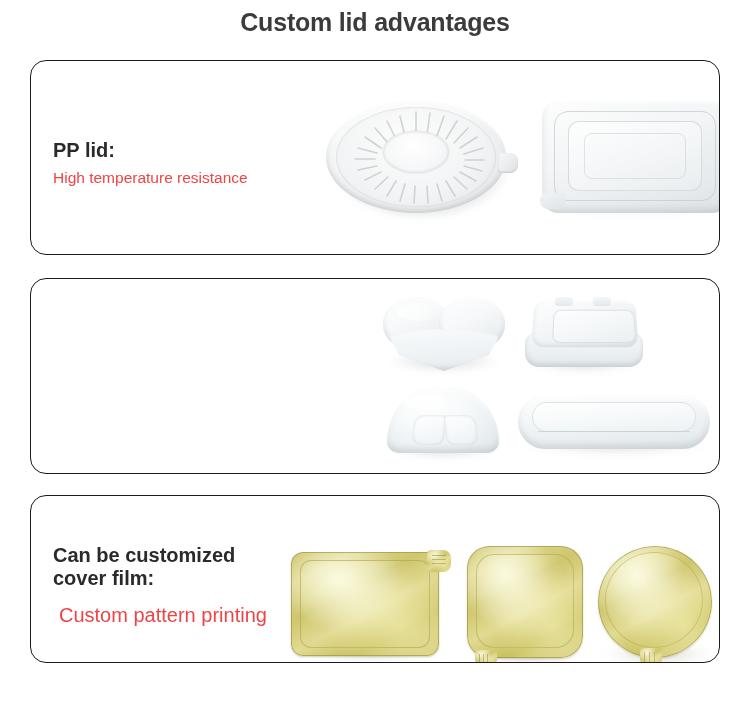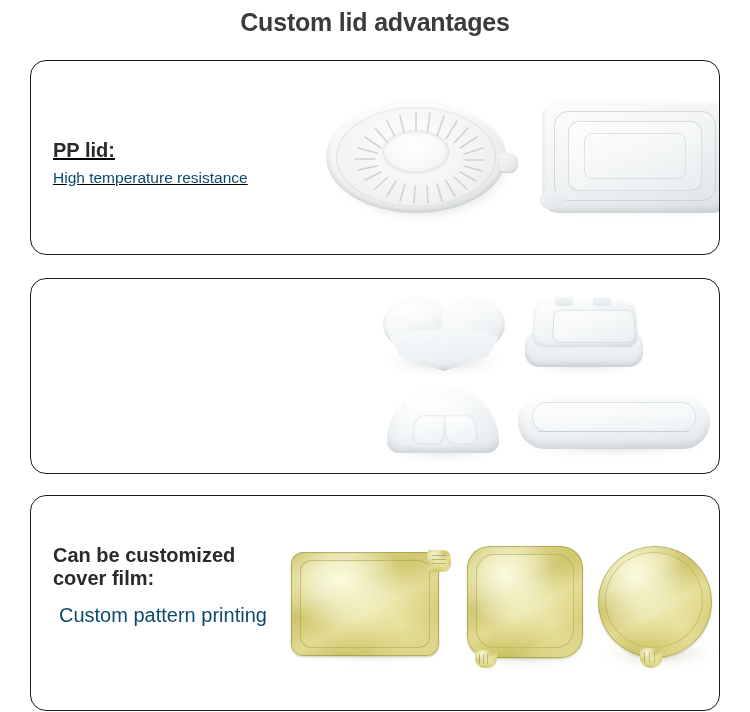"PP lid:" #txt-pp { text-decoration: underline -> none }
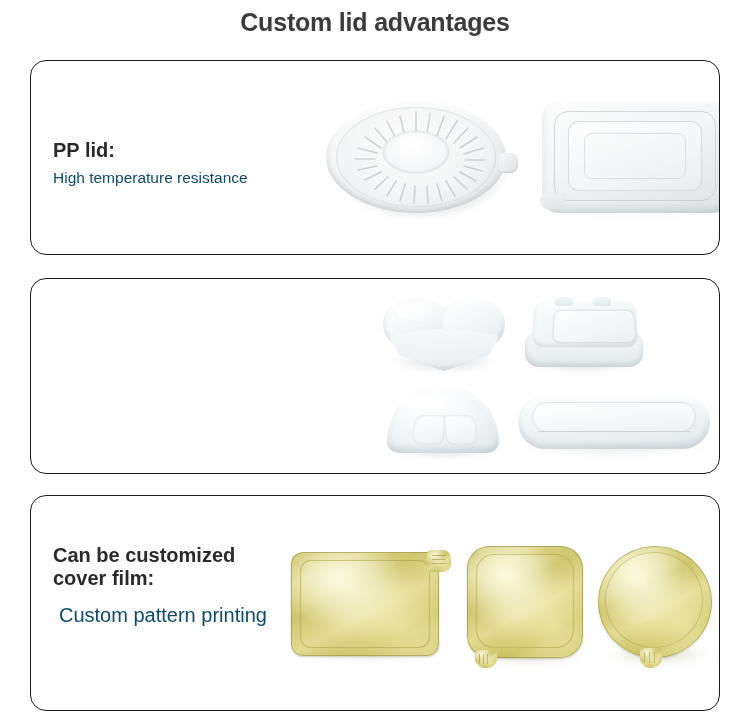"High temperature resistance" .card-sub { color: #0c4a6e -> #ef4444 }
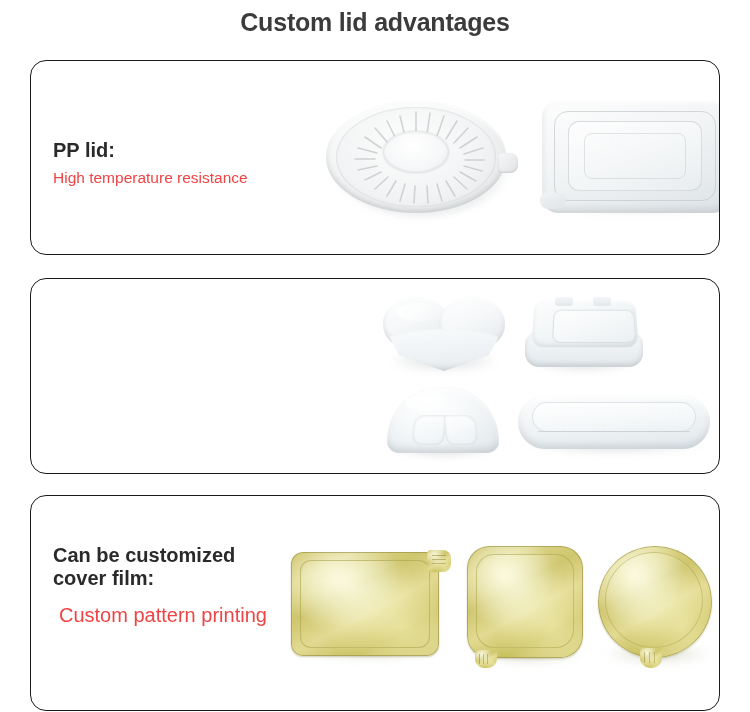"Can be customized" #card-gold { height: 216px -> 168px }
